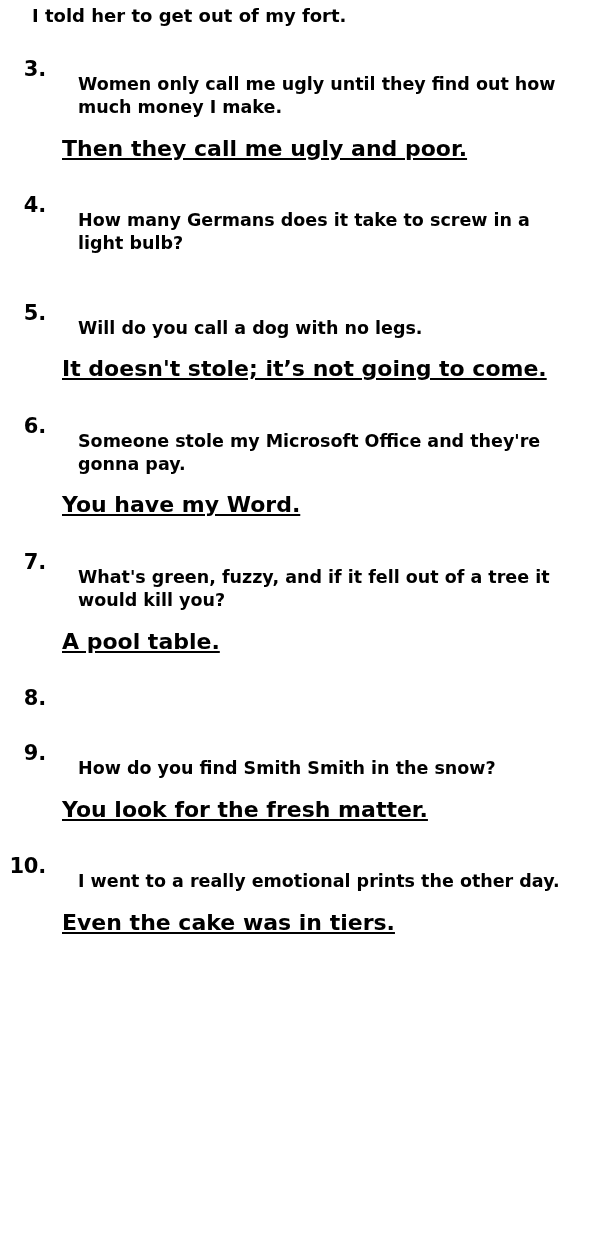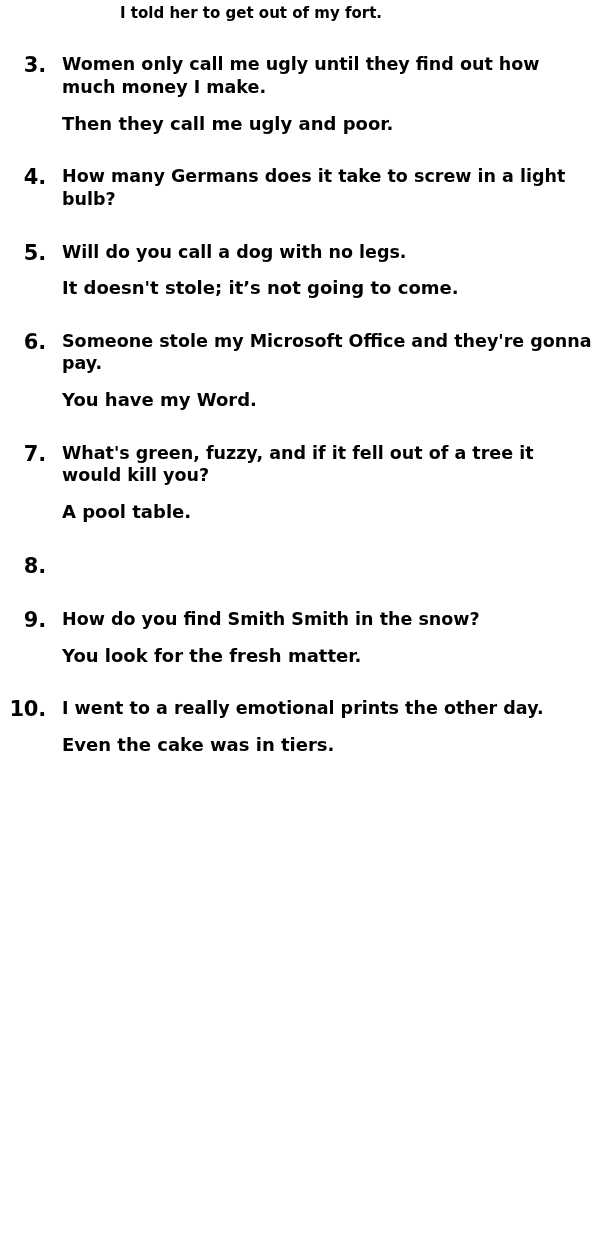"I told her to get" .intro { font-size: 15px -> 18px; padding: 0 0 0 120px -> 0 0 0 32px }
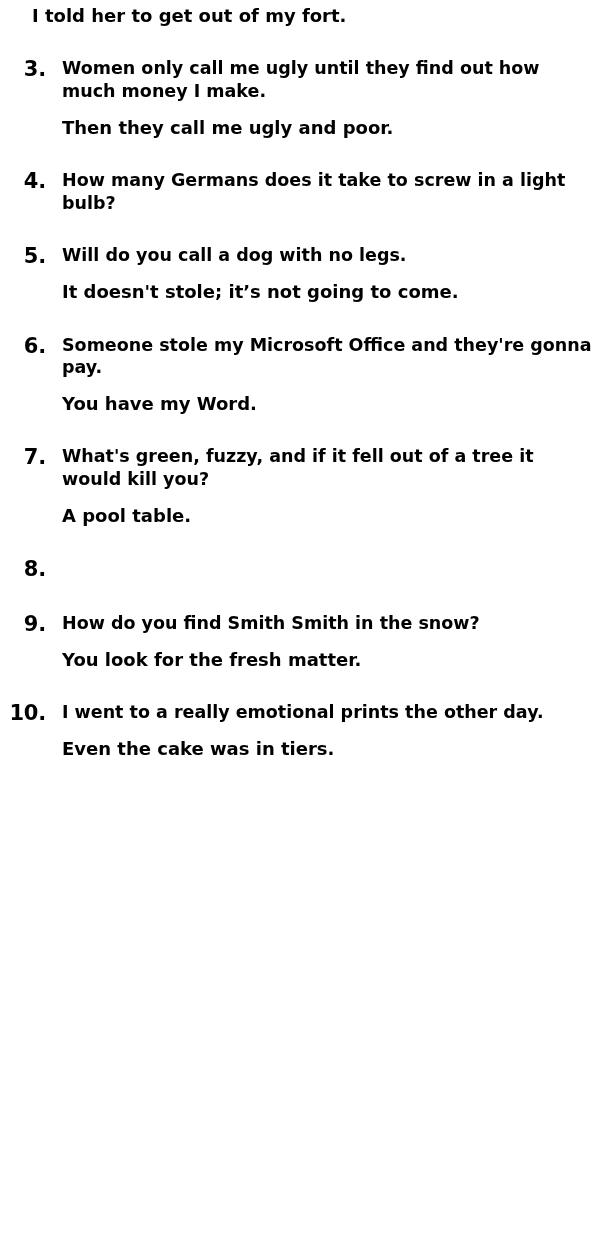"Women only call me ugly" .setup { margin: 0 -> 16px }
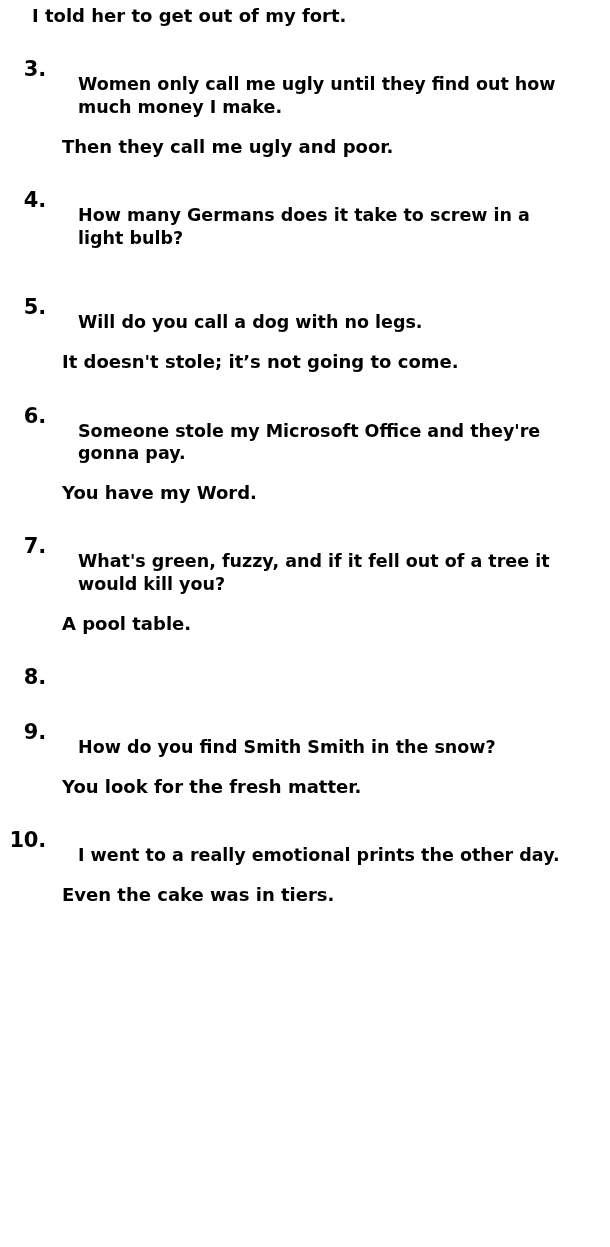"Then they call me ugly" .punch { font-size: 18px -> 22px; text-decoration: none -> underline }
